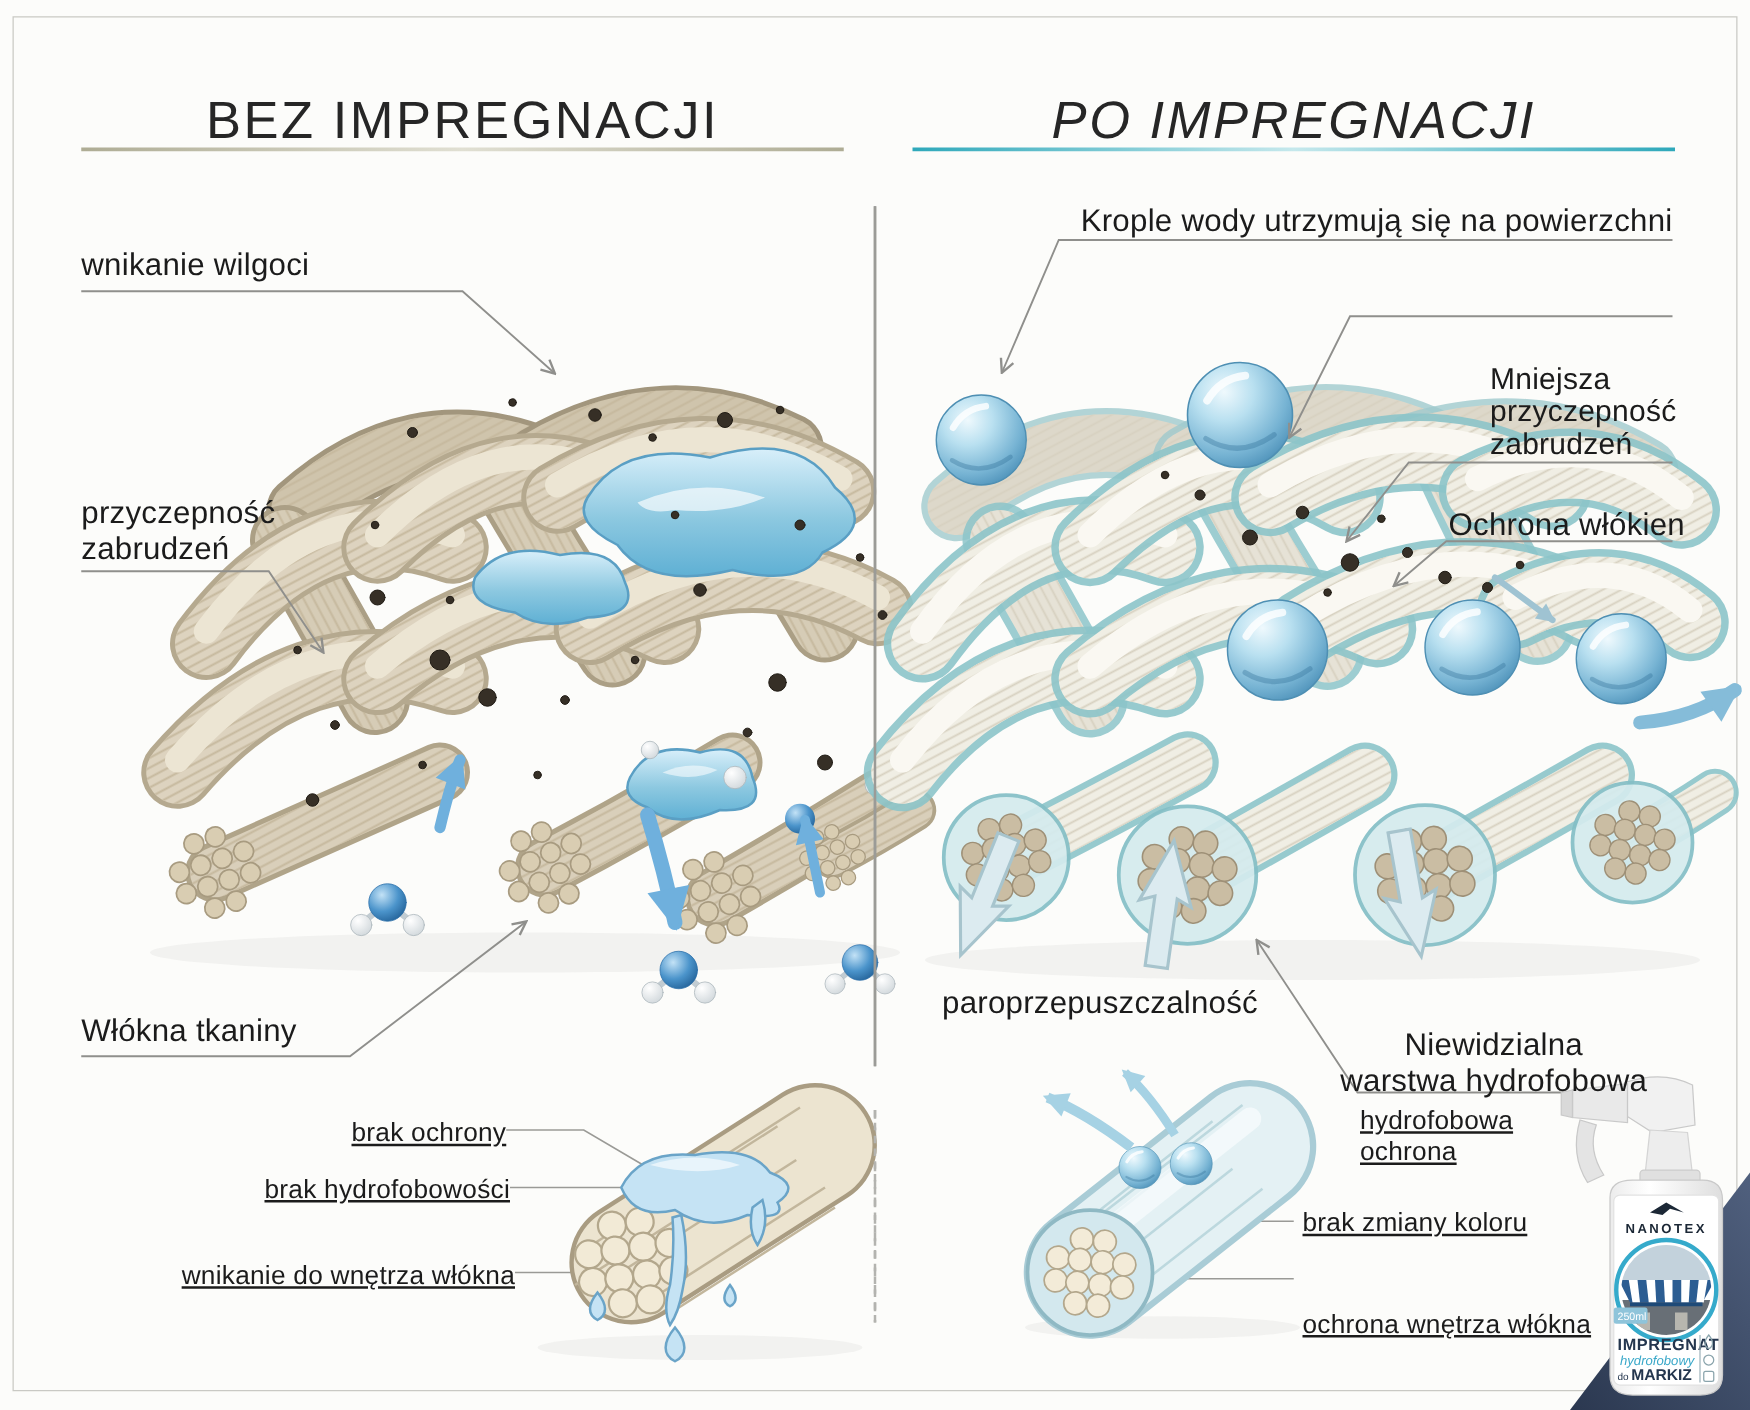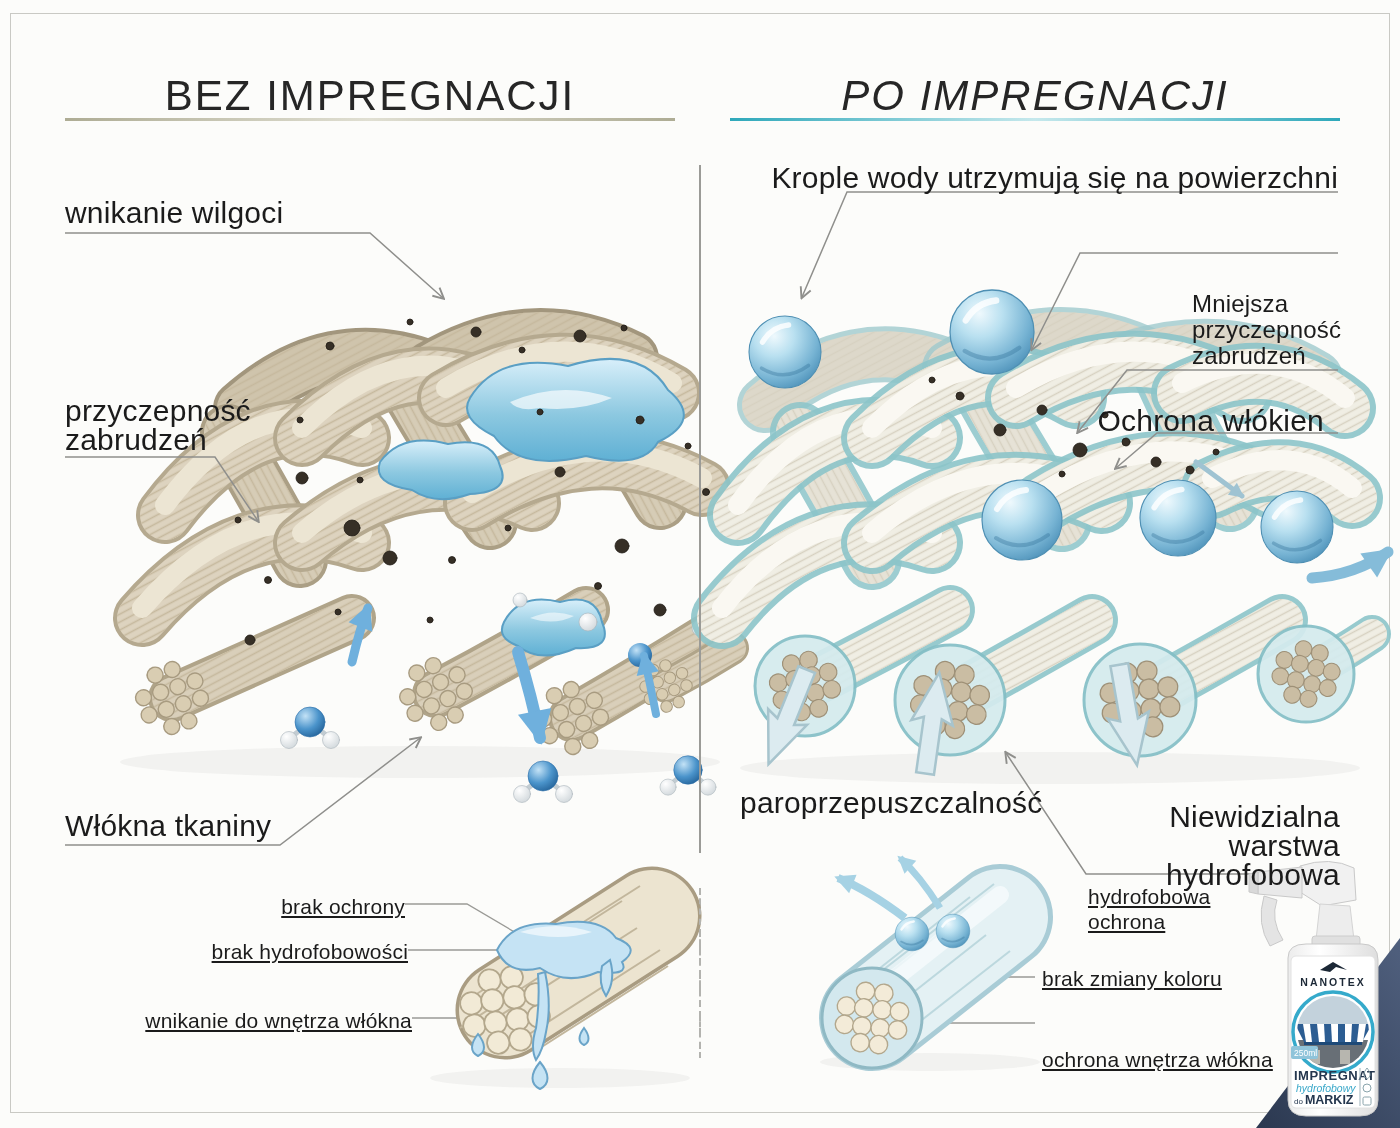"Krople wody utrzymują się na" .lbl { font-size: 30px -> 25px }
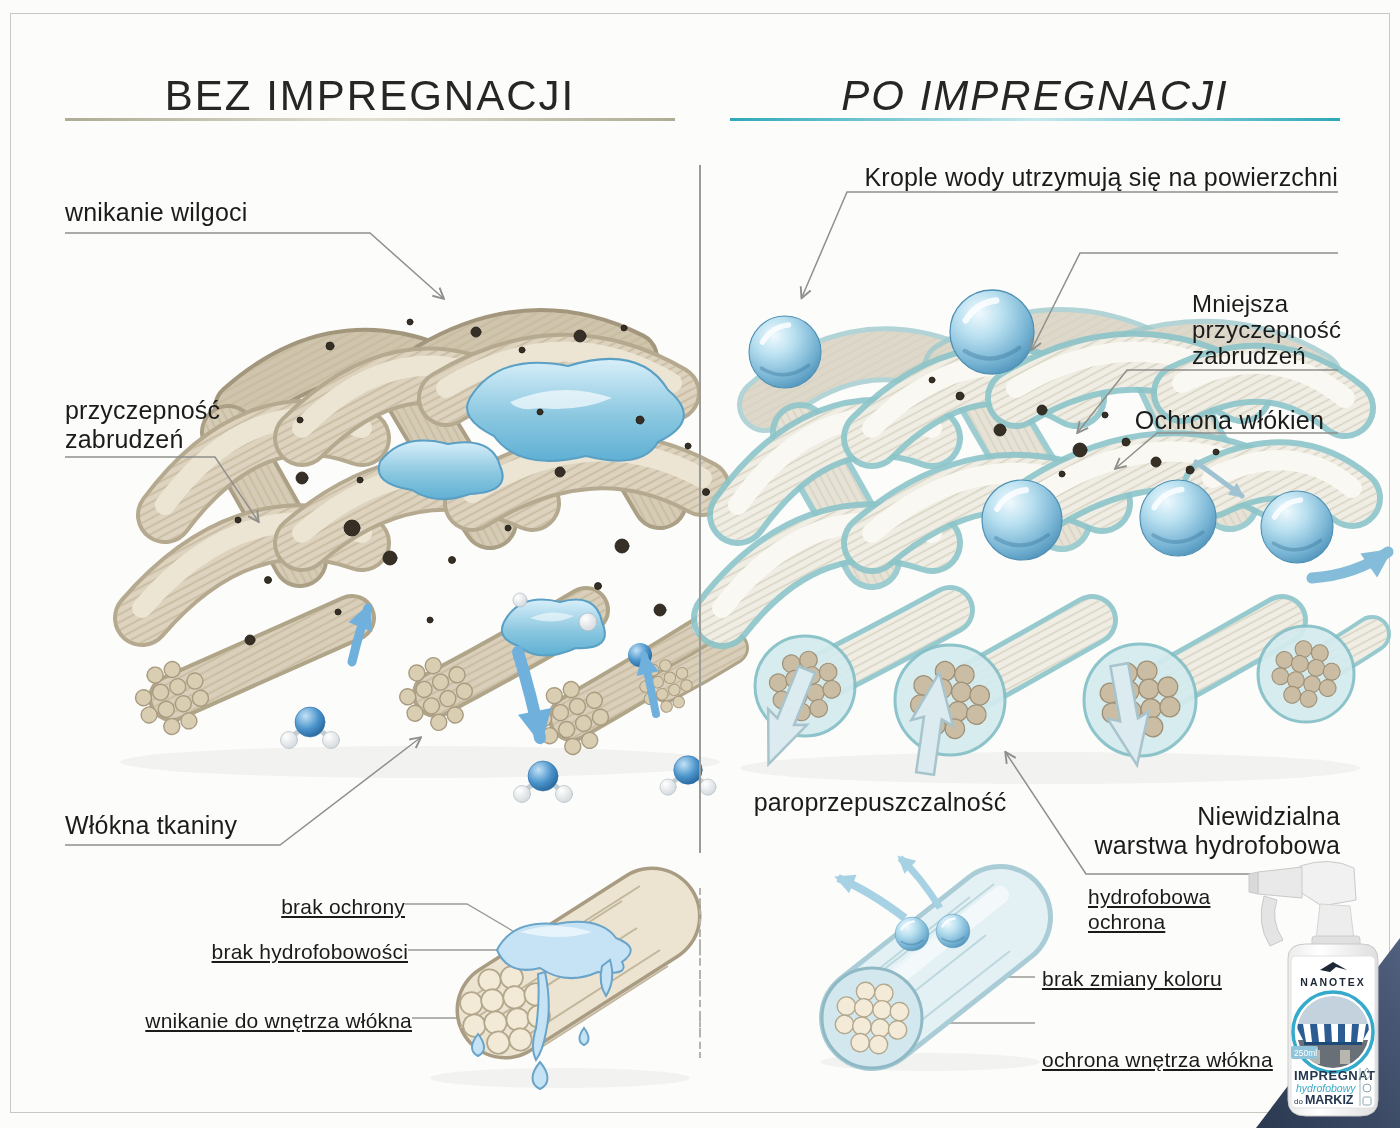"Ochrona włókien" div.lbl { left: 1024px -> 1048px }
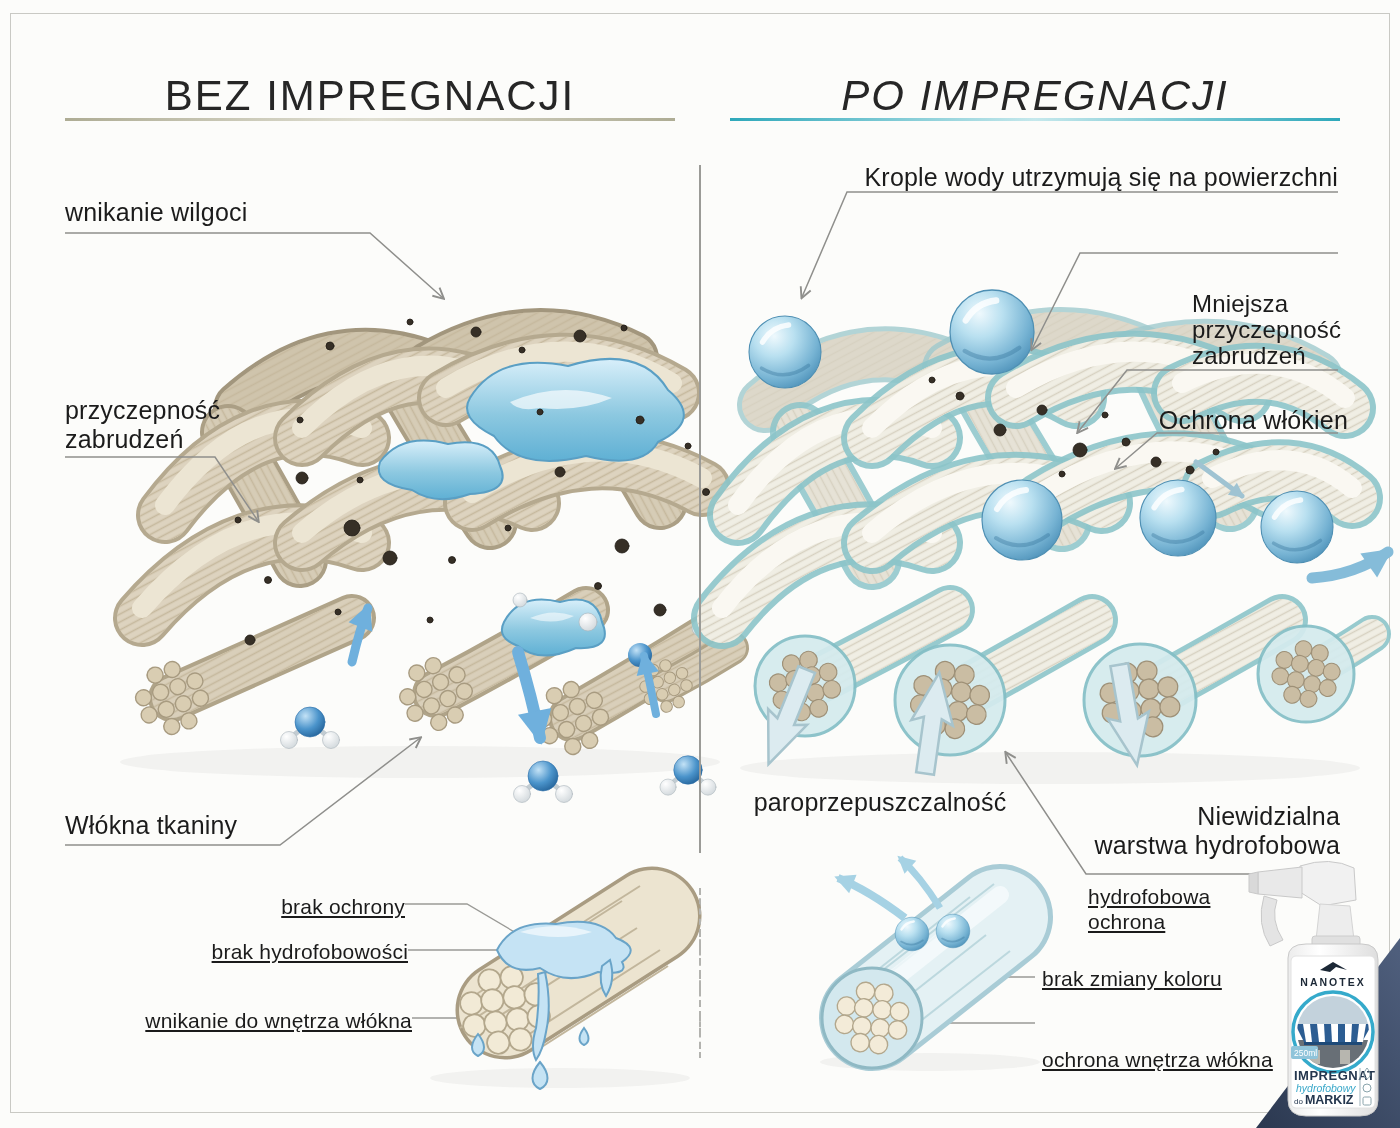"Niewidzialna" div.lbl { text-align: none -> center; top: 802px -> 822px }
